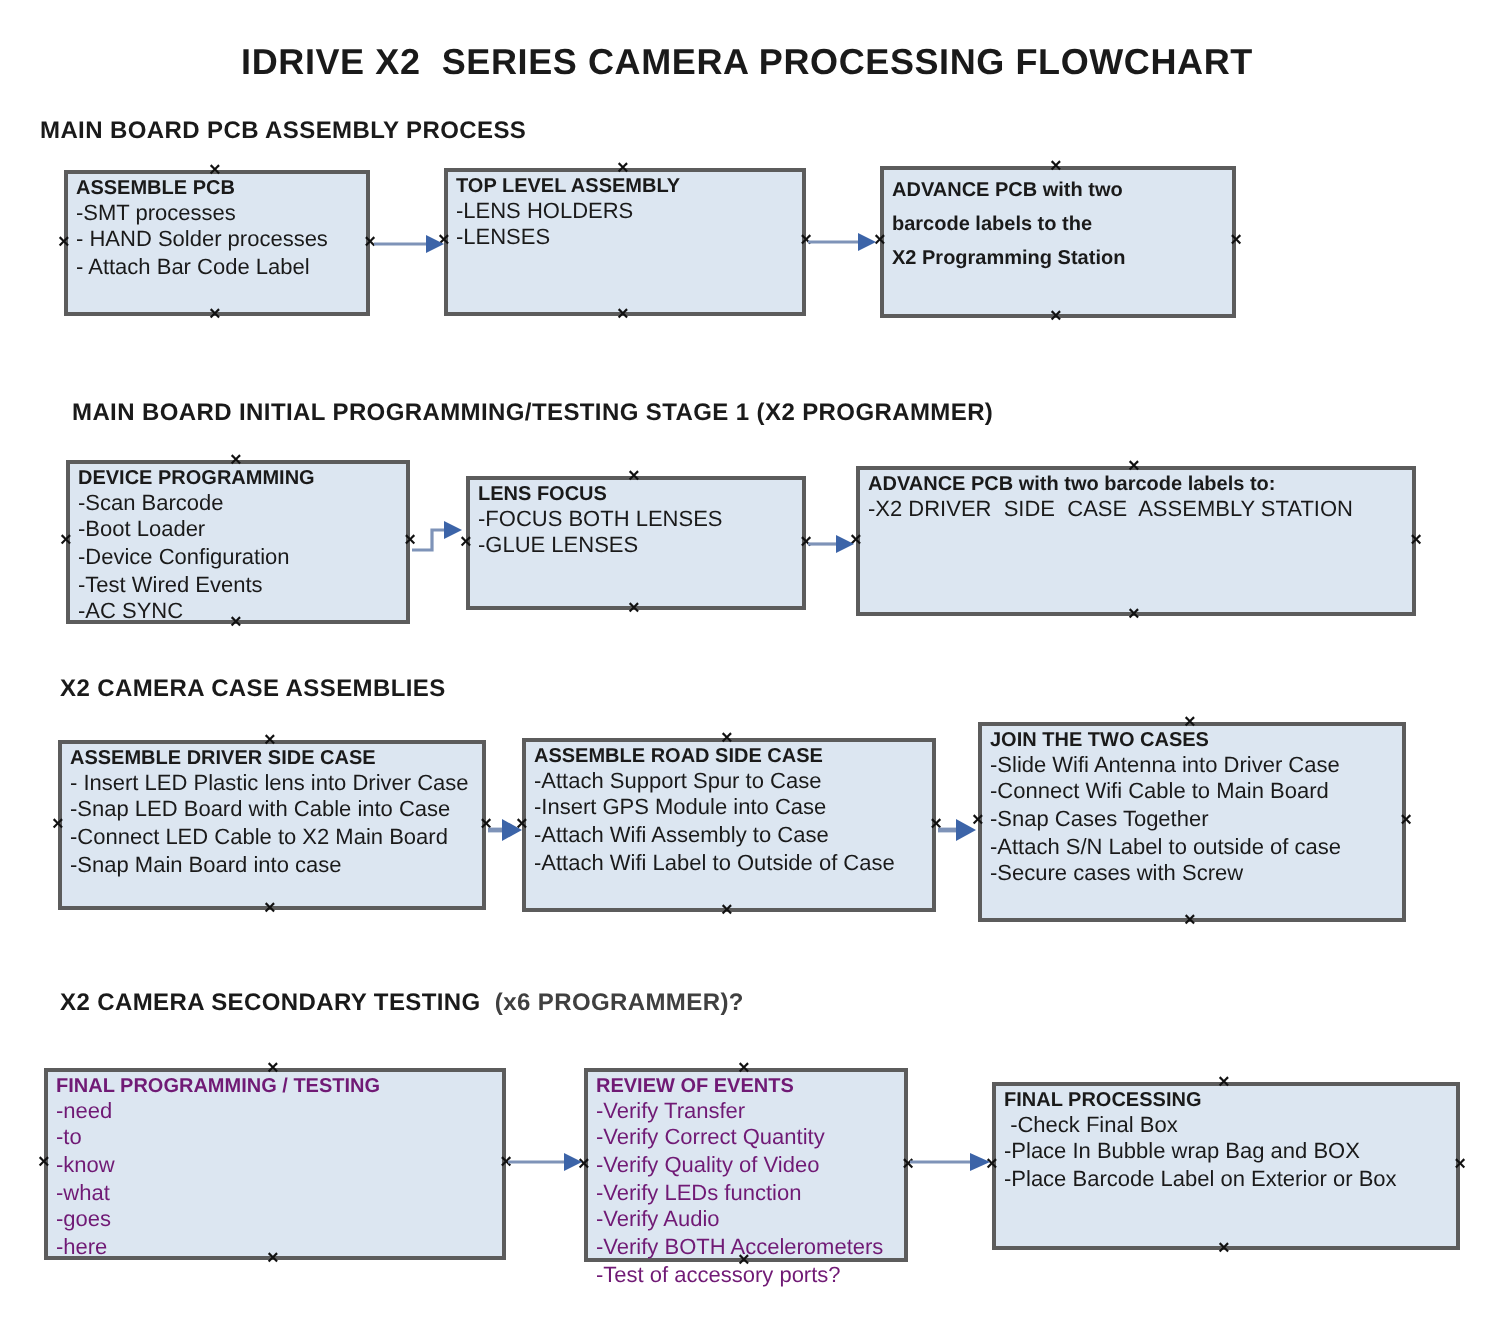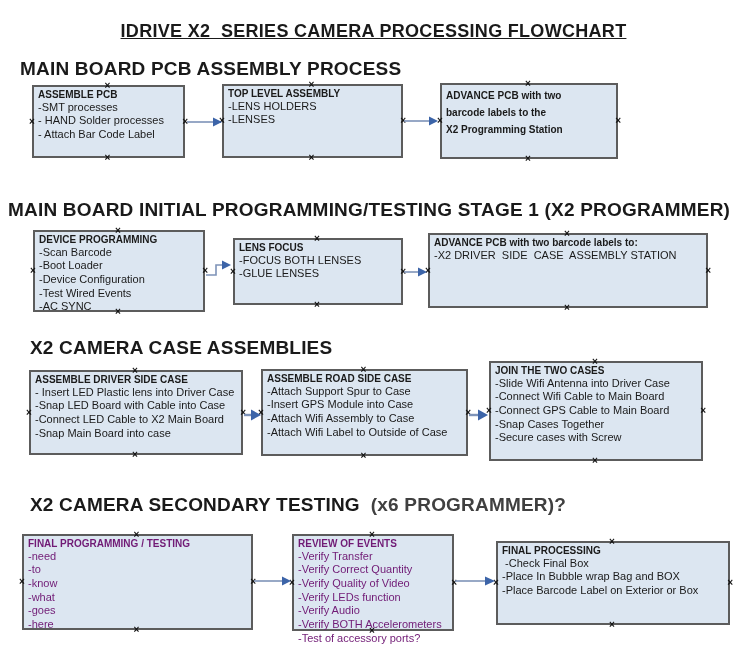"IDRIVE X2 SERIES CAMERA PROCESSING" .title { text-decoration: underline -> none }
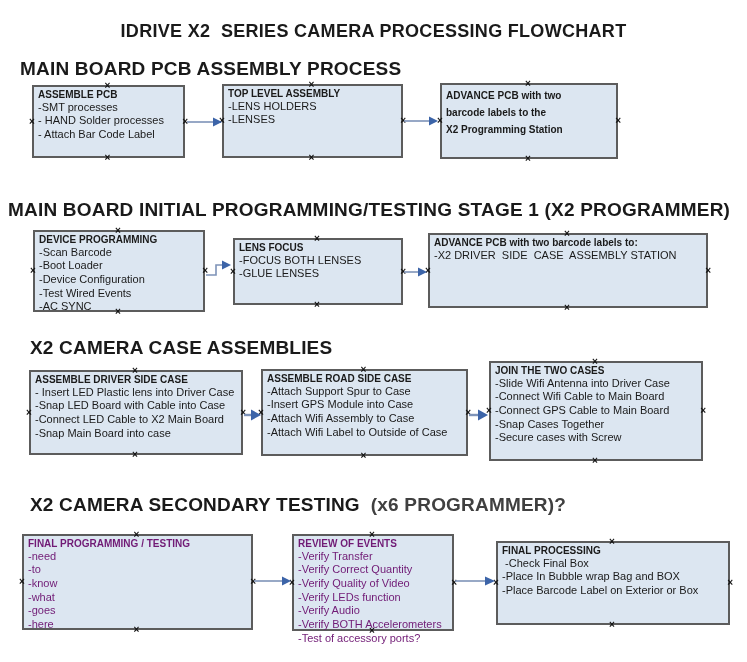"MAIN BOARD PCB ASSEMBLY PROCESS" .heading { font-size: 19px -> 12px }
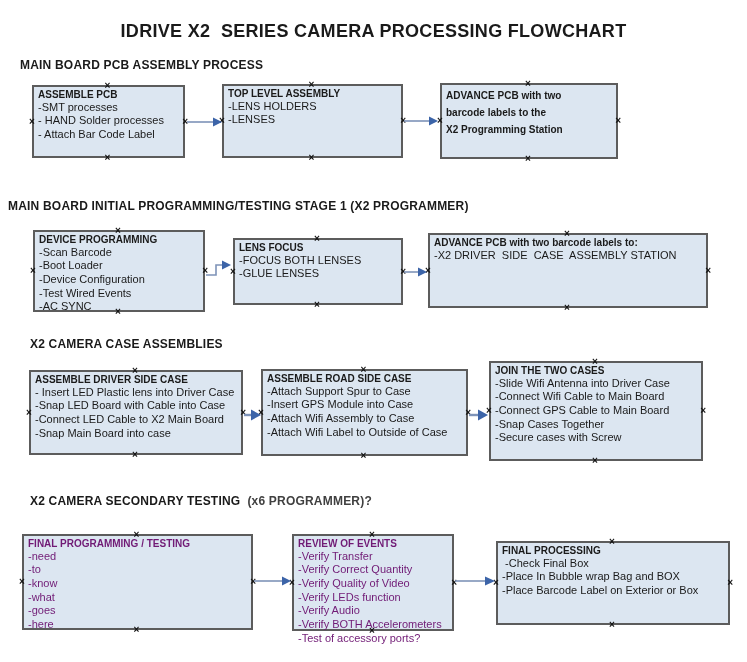"MAIN BOARD INITIAL PROGRAMMING/TESTING" div.heading { left: 8px -> 36px }
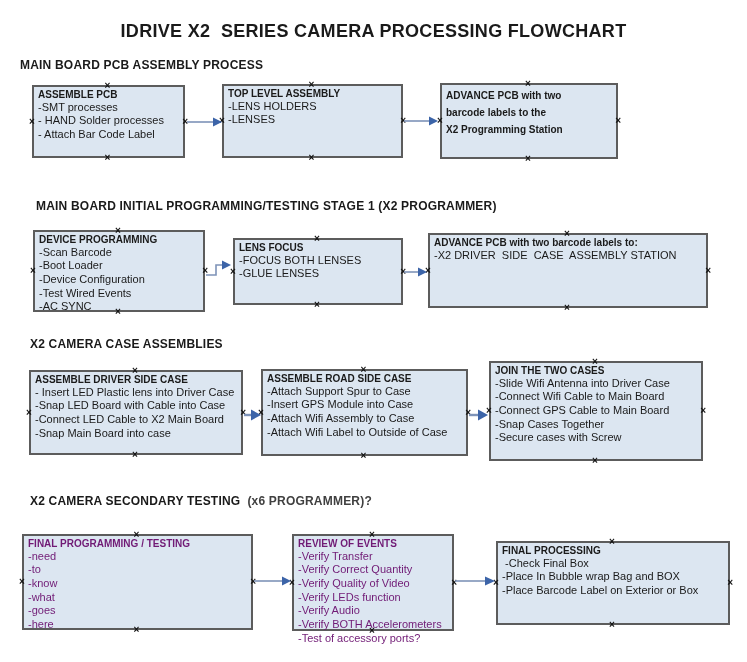"-Connect GPS Cable to Main" div.box-item { html: <div>-Connect GPS Cable to Main Board</div> -> none }
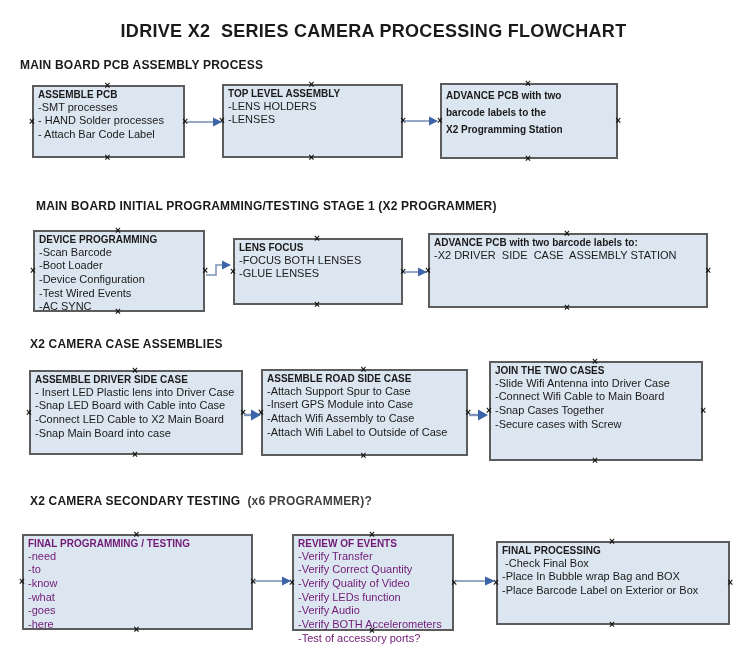"-Attach S/N Label to outside" div.box-item { html: none -> <div>-Attach S/N Label to outside of case</div> }
